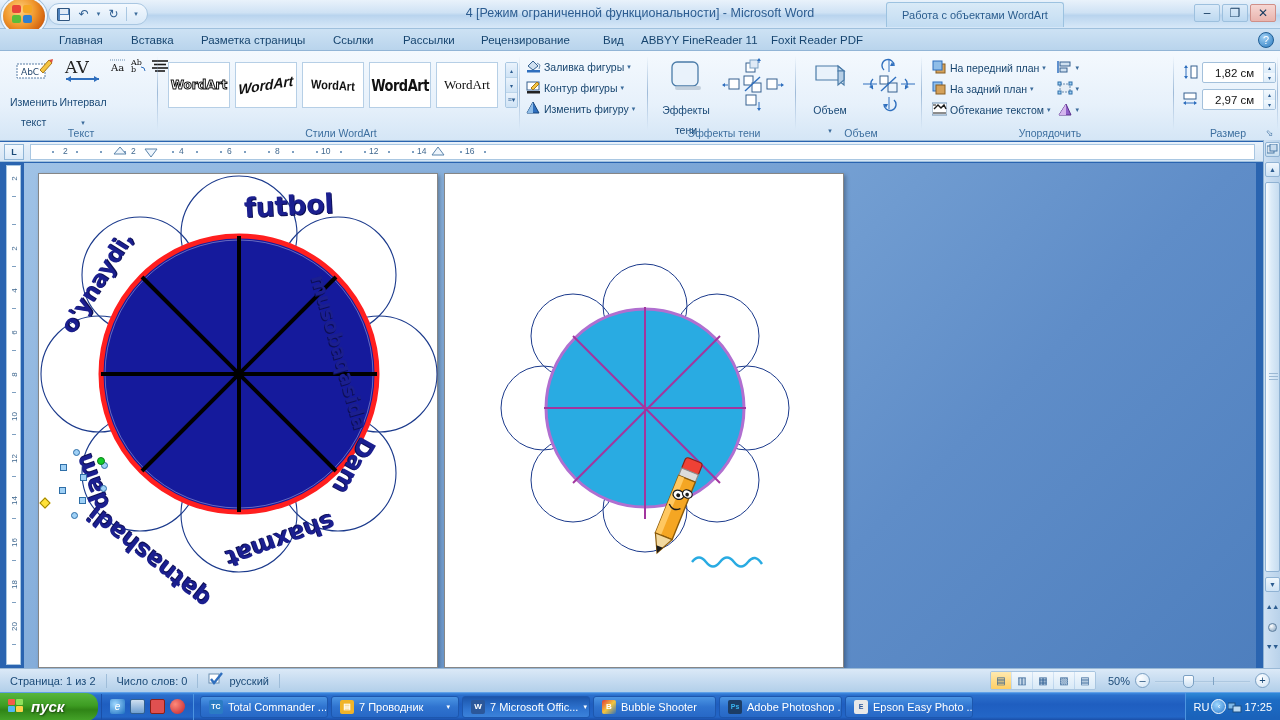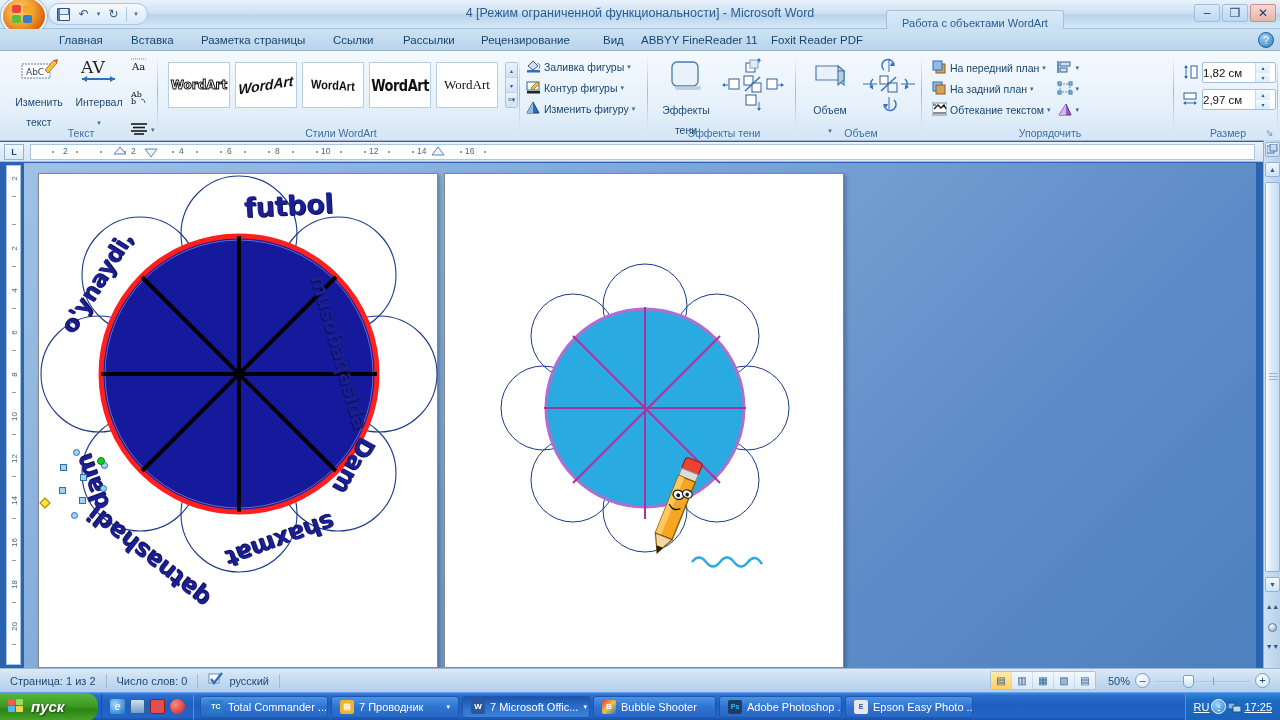"Работа с объектами WordArt" .ctx-tabtitle { top: 10px -> 2px }
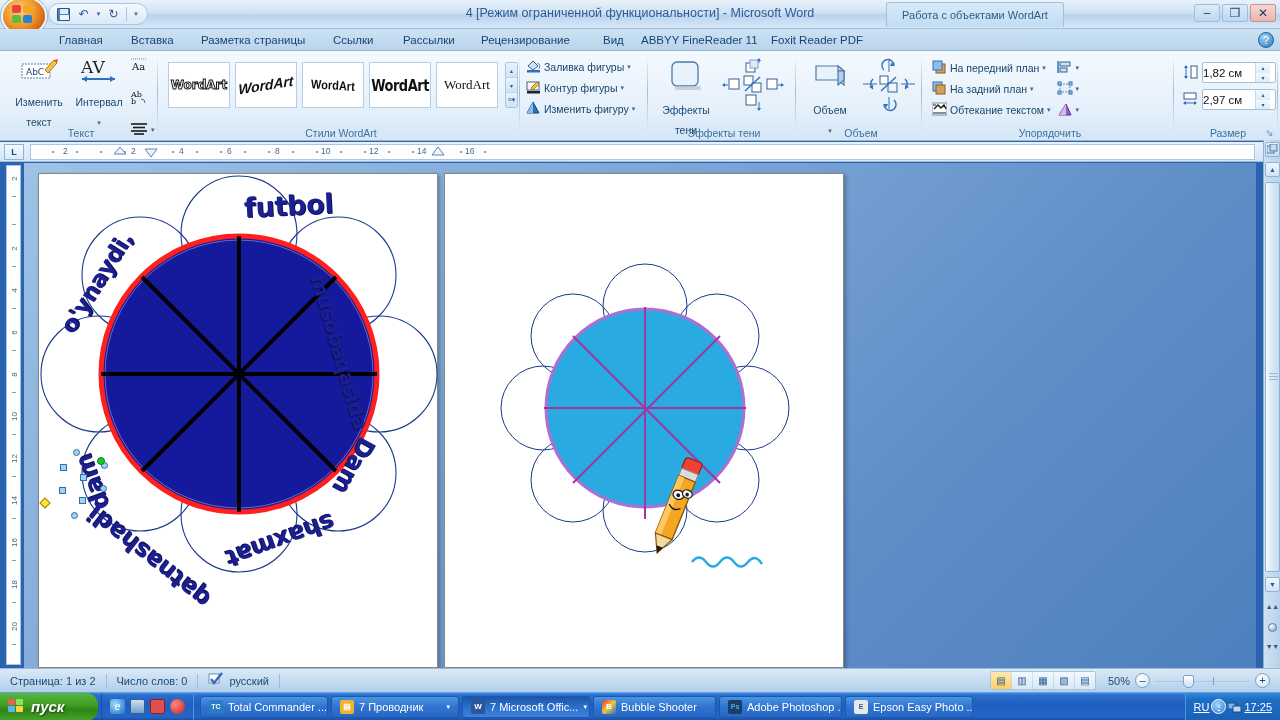"Aa" div { flex-direction: column -> row; gap: 15px -> 3px }
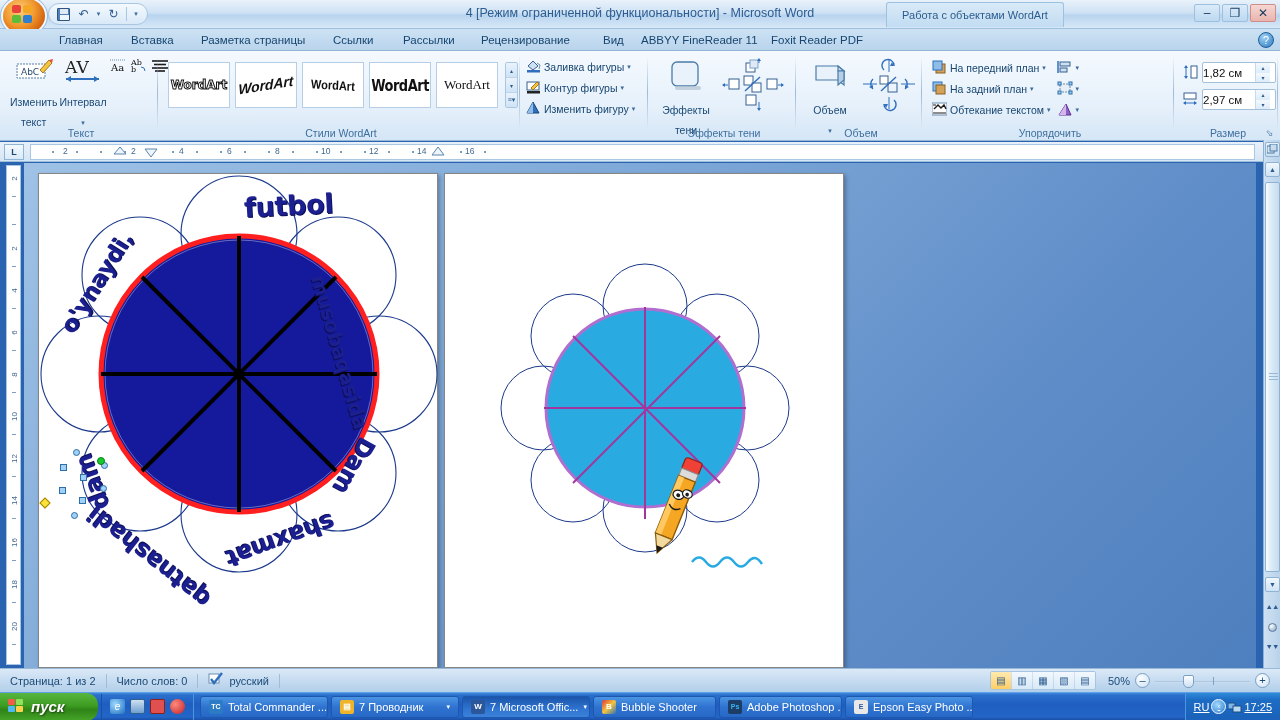"1,82 см" .spin-field input { padding-left: 0 -> 12px; width: 52px -> 60px }
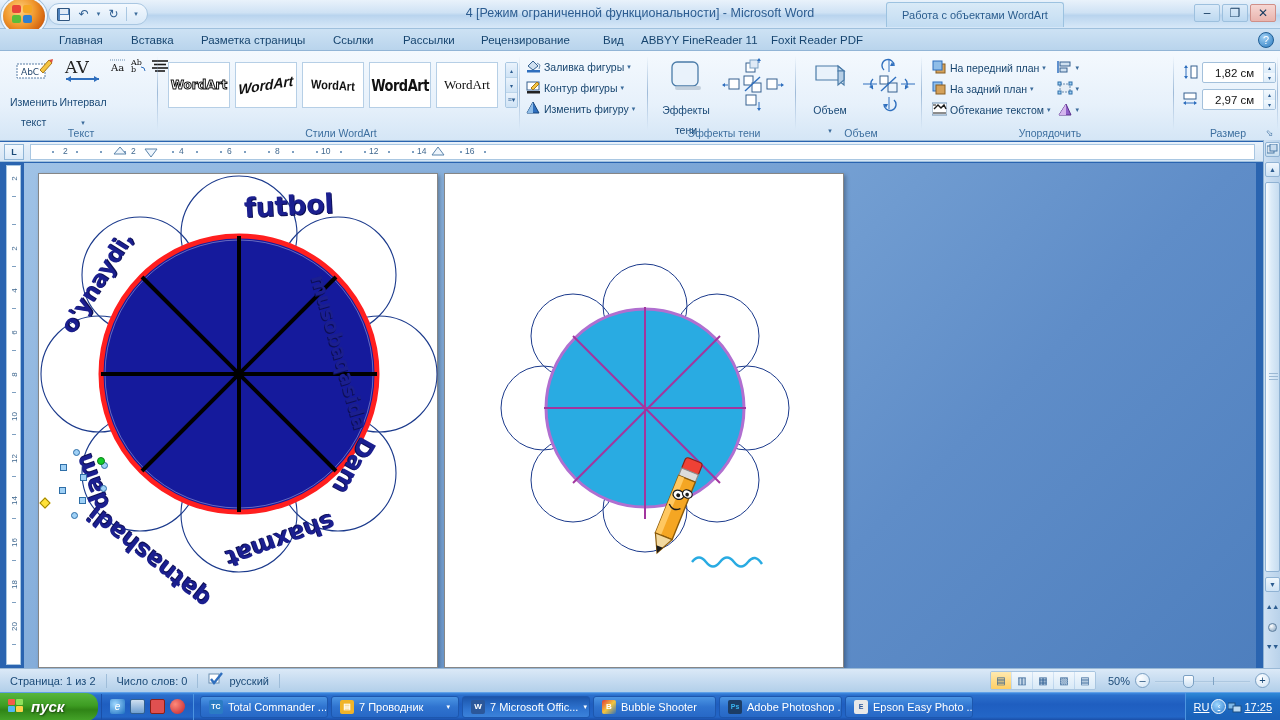"RU" .tray { text-decoration: underline -> none }
